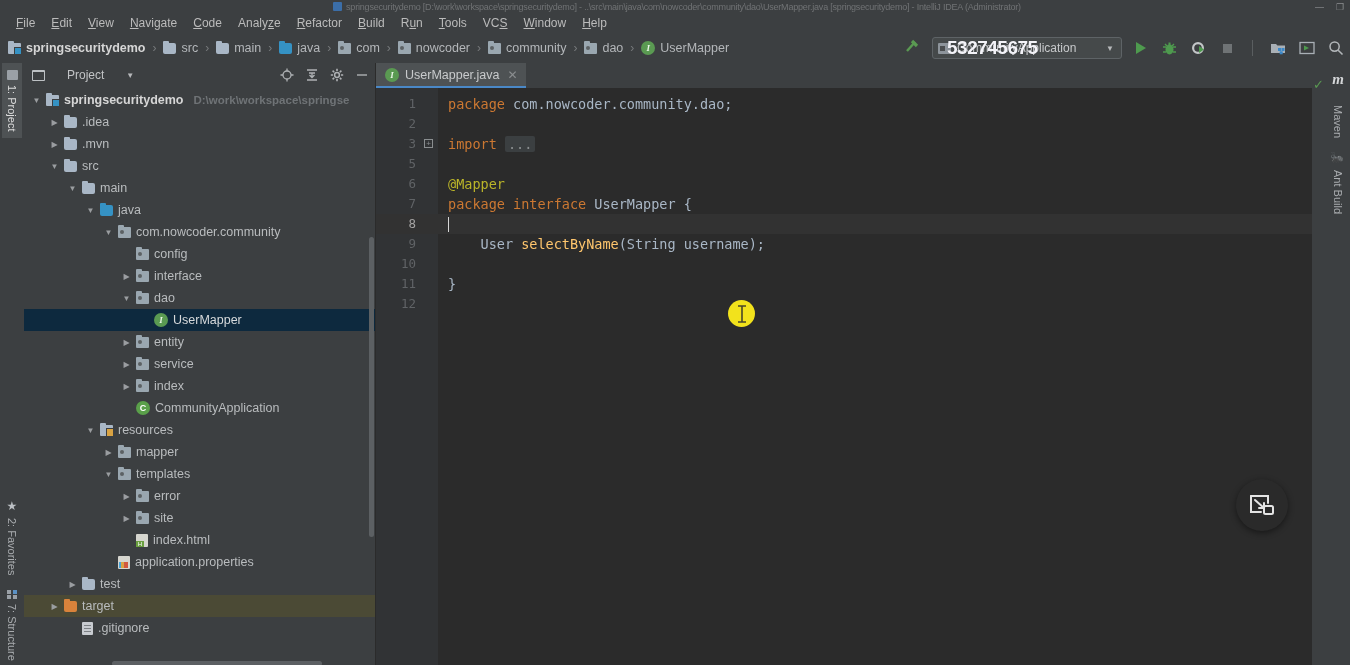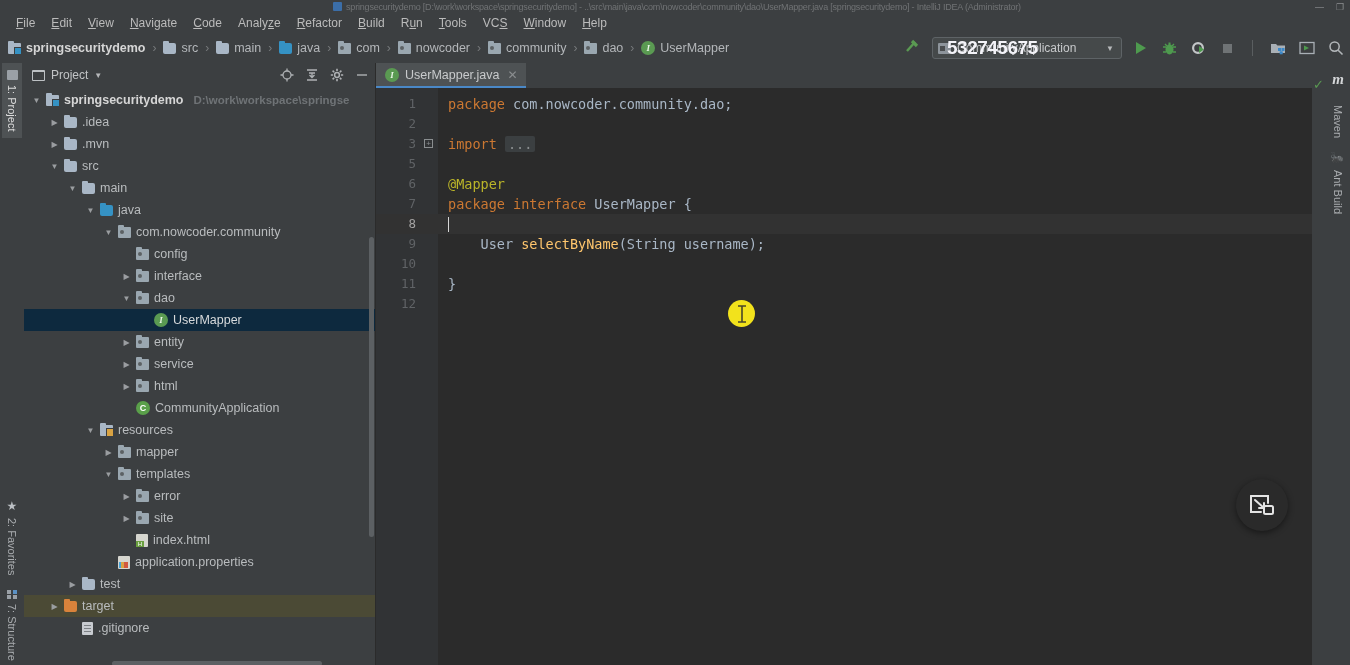"Project" .pp-header { gap: 6px -> 22px }
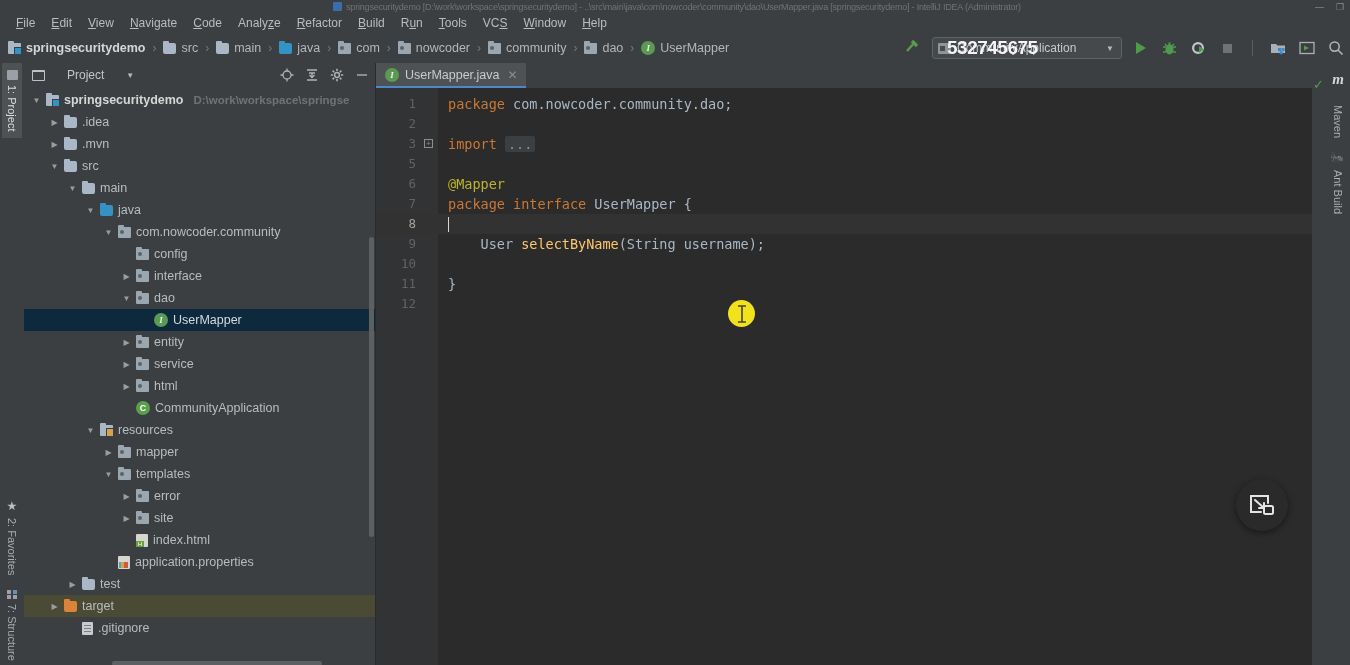"html" span { text: html -> index }
